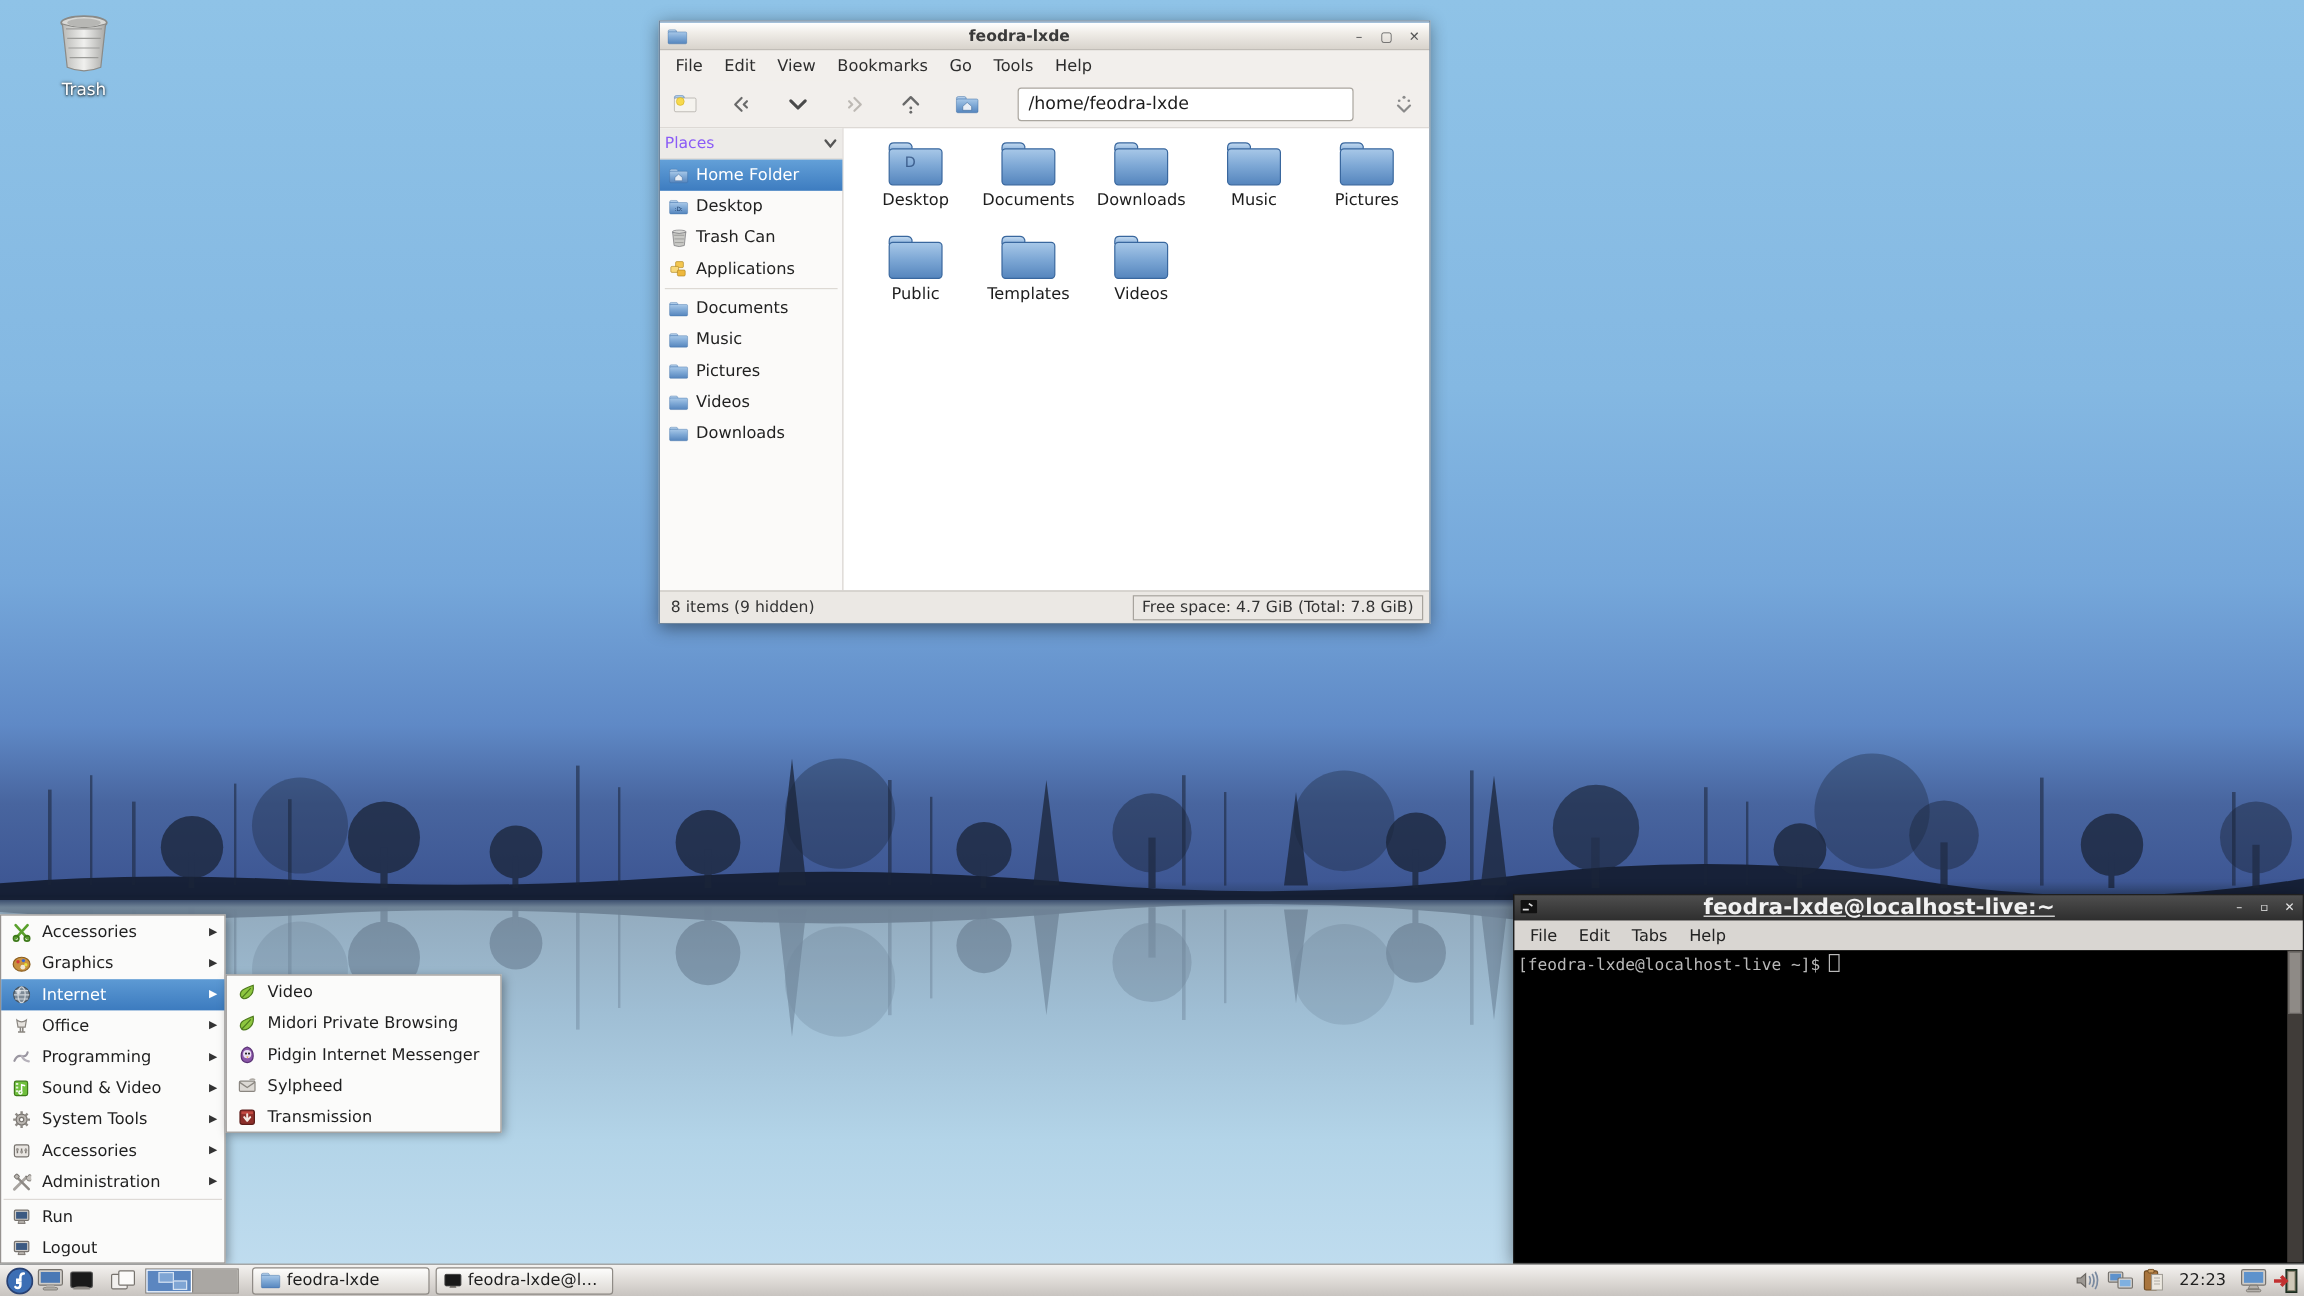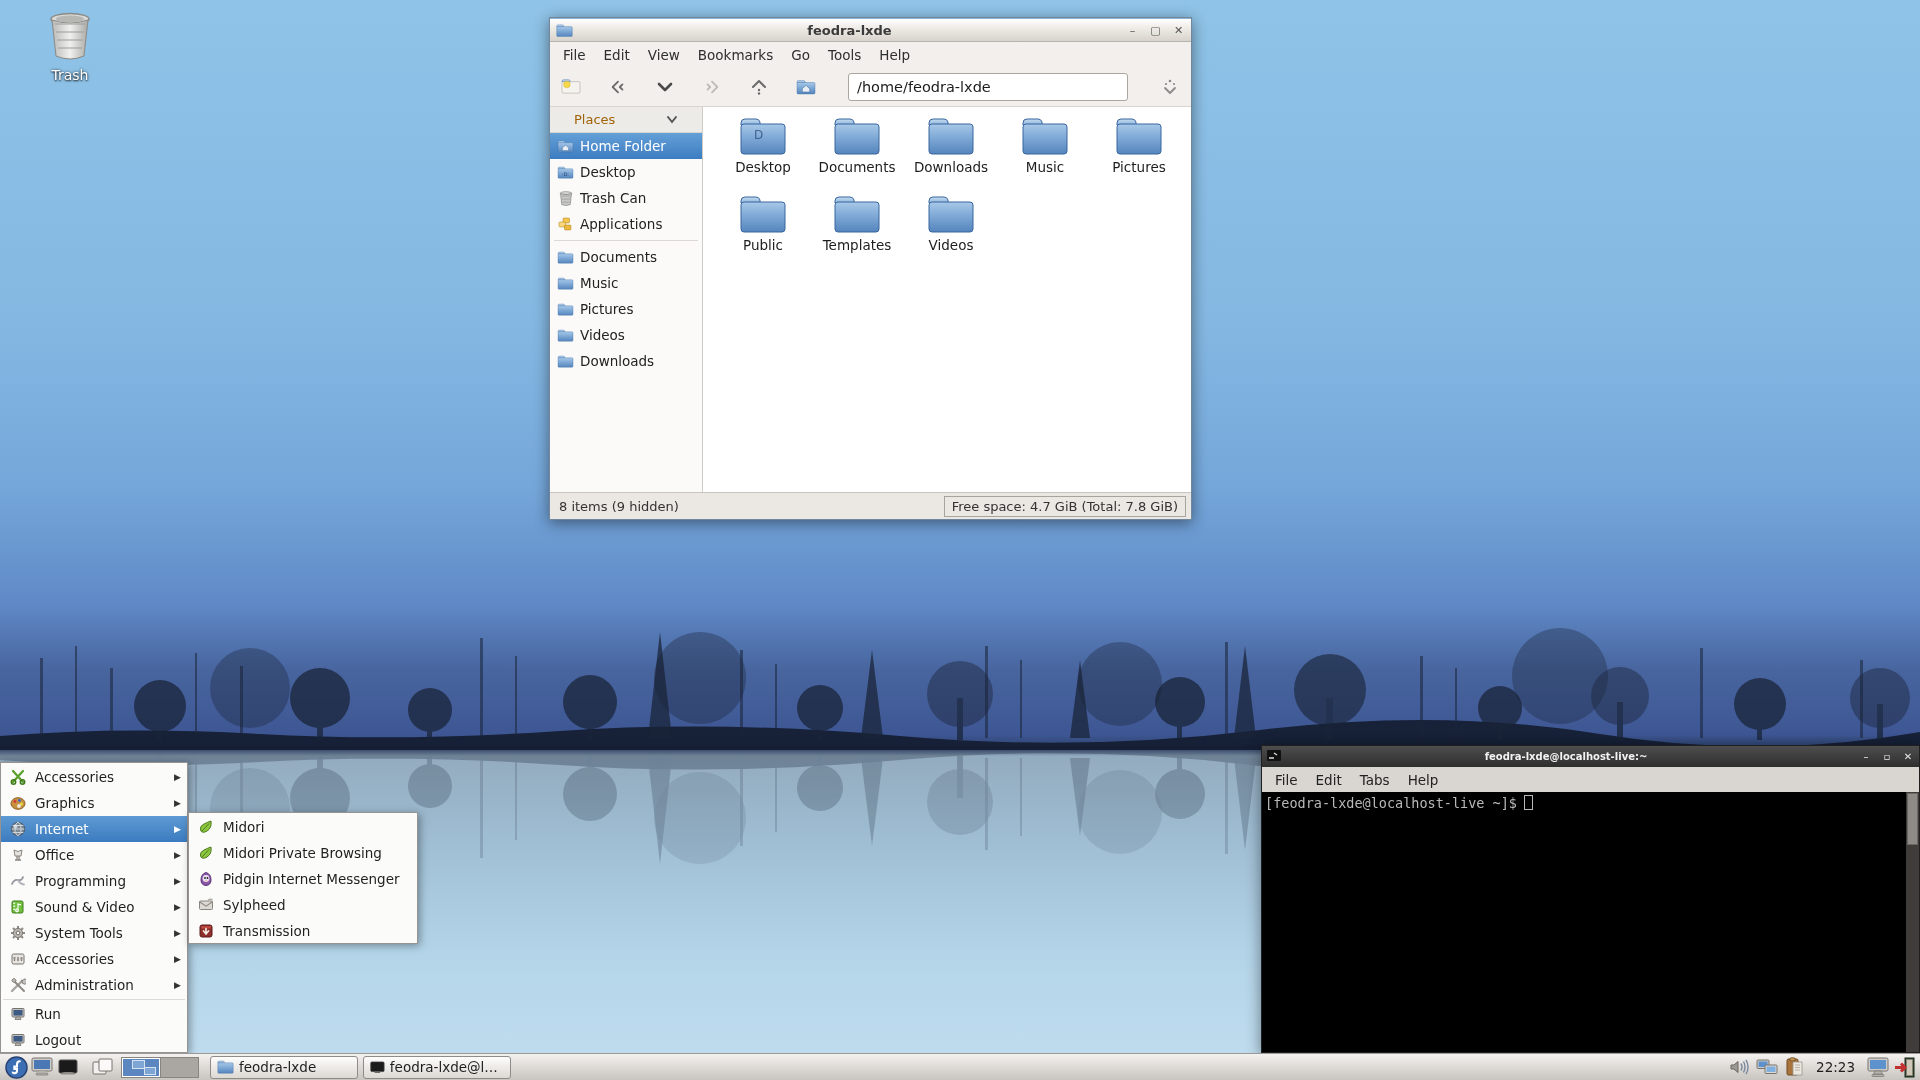"Places" .sidebar-header { color: #a16207 -> #8b5cf6; padding: 0 24px -> 0 4px }
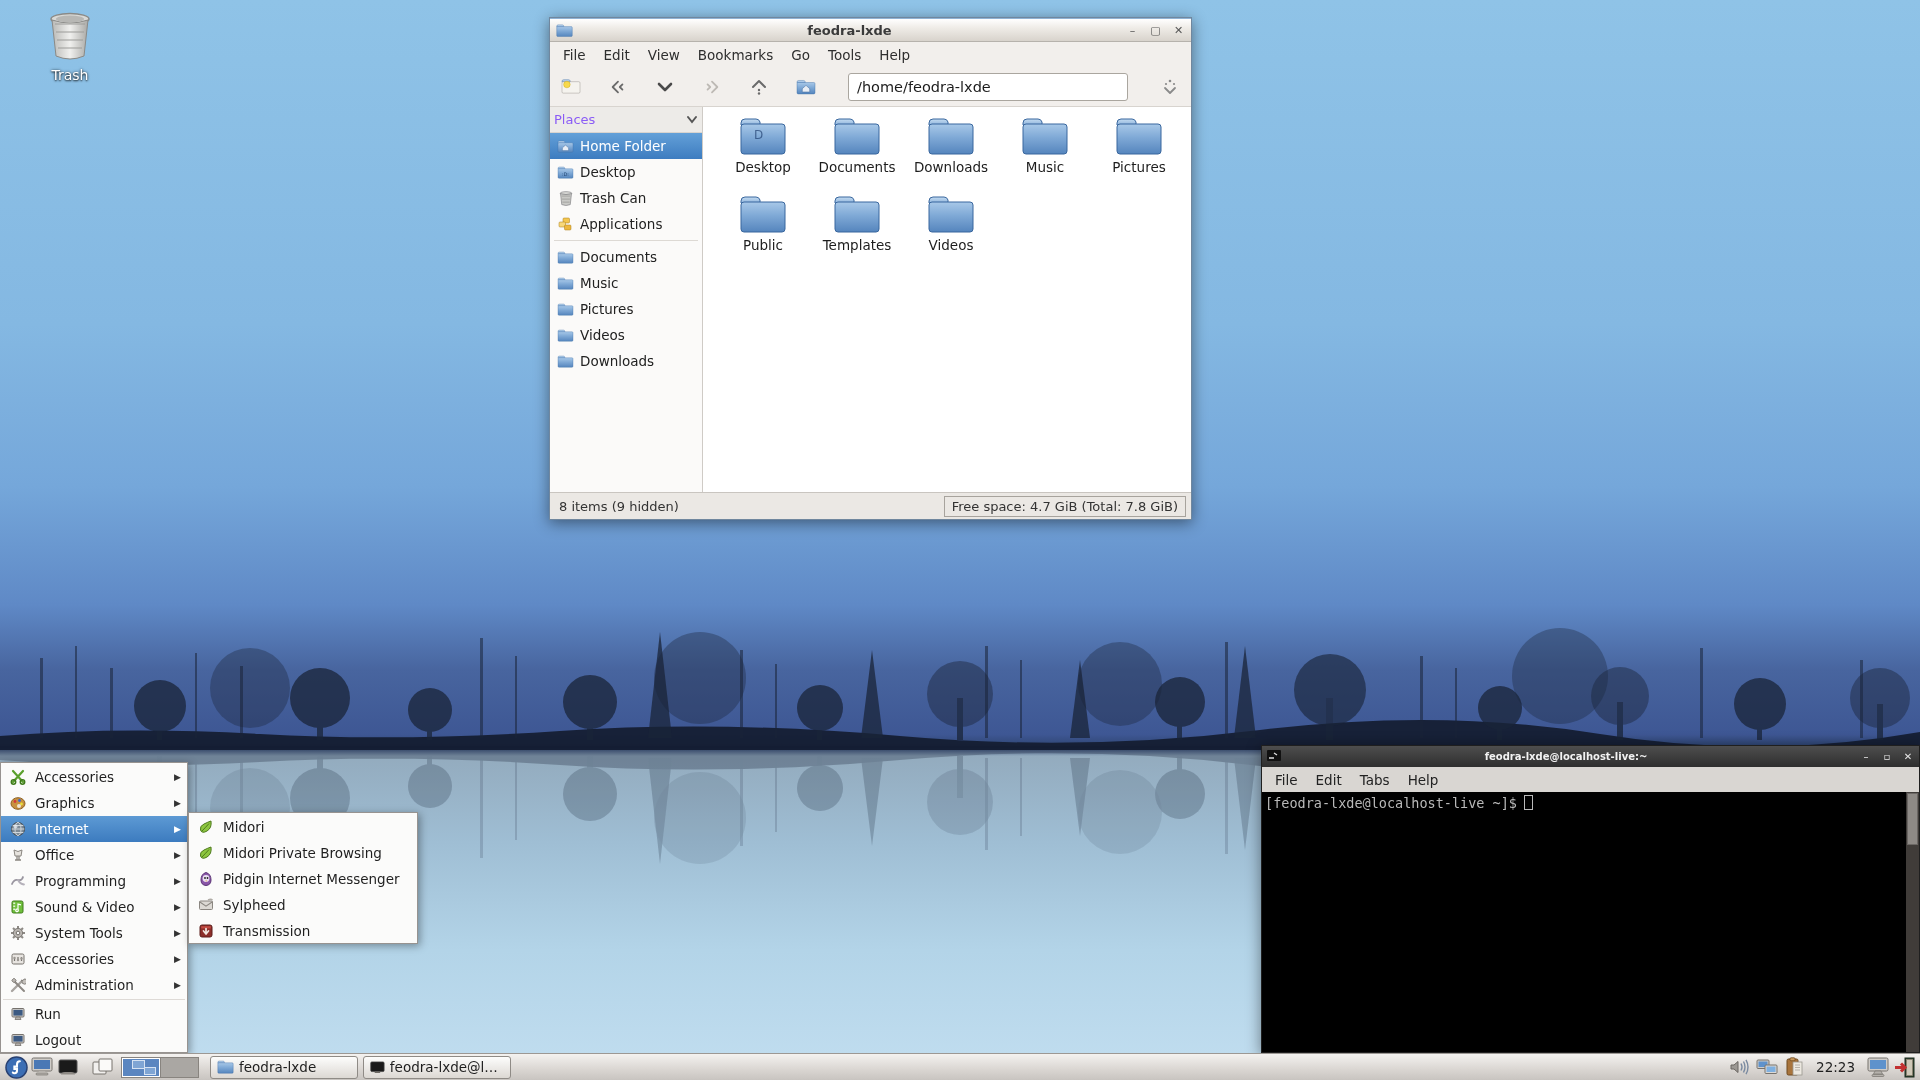"feodra-lxde@localhost-live:~" .term-titlebar .title { font-size: 10px -> 18px; text-decoration: none -> underline }
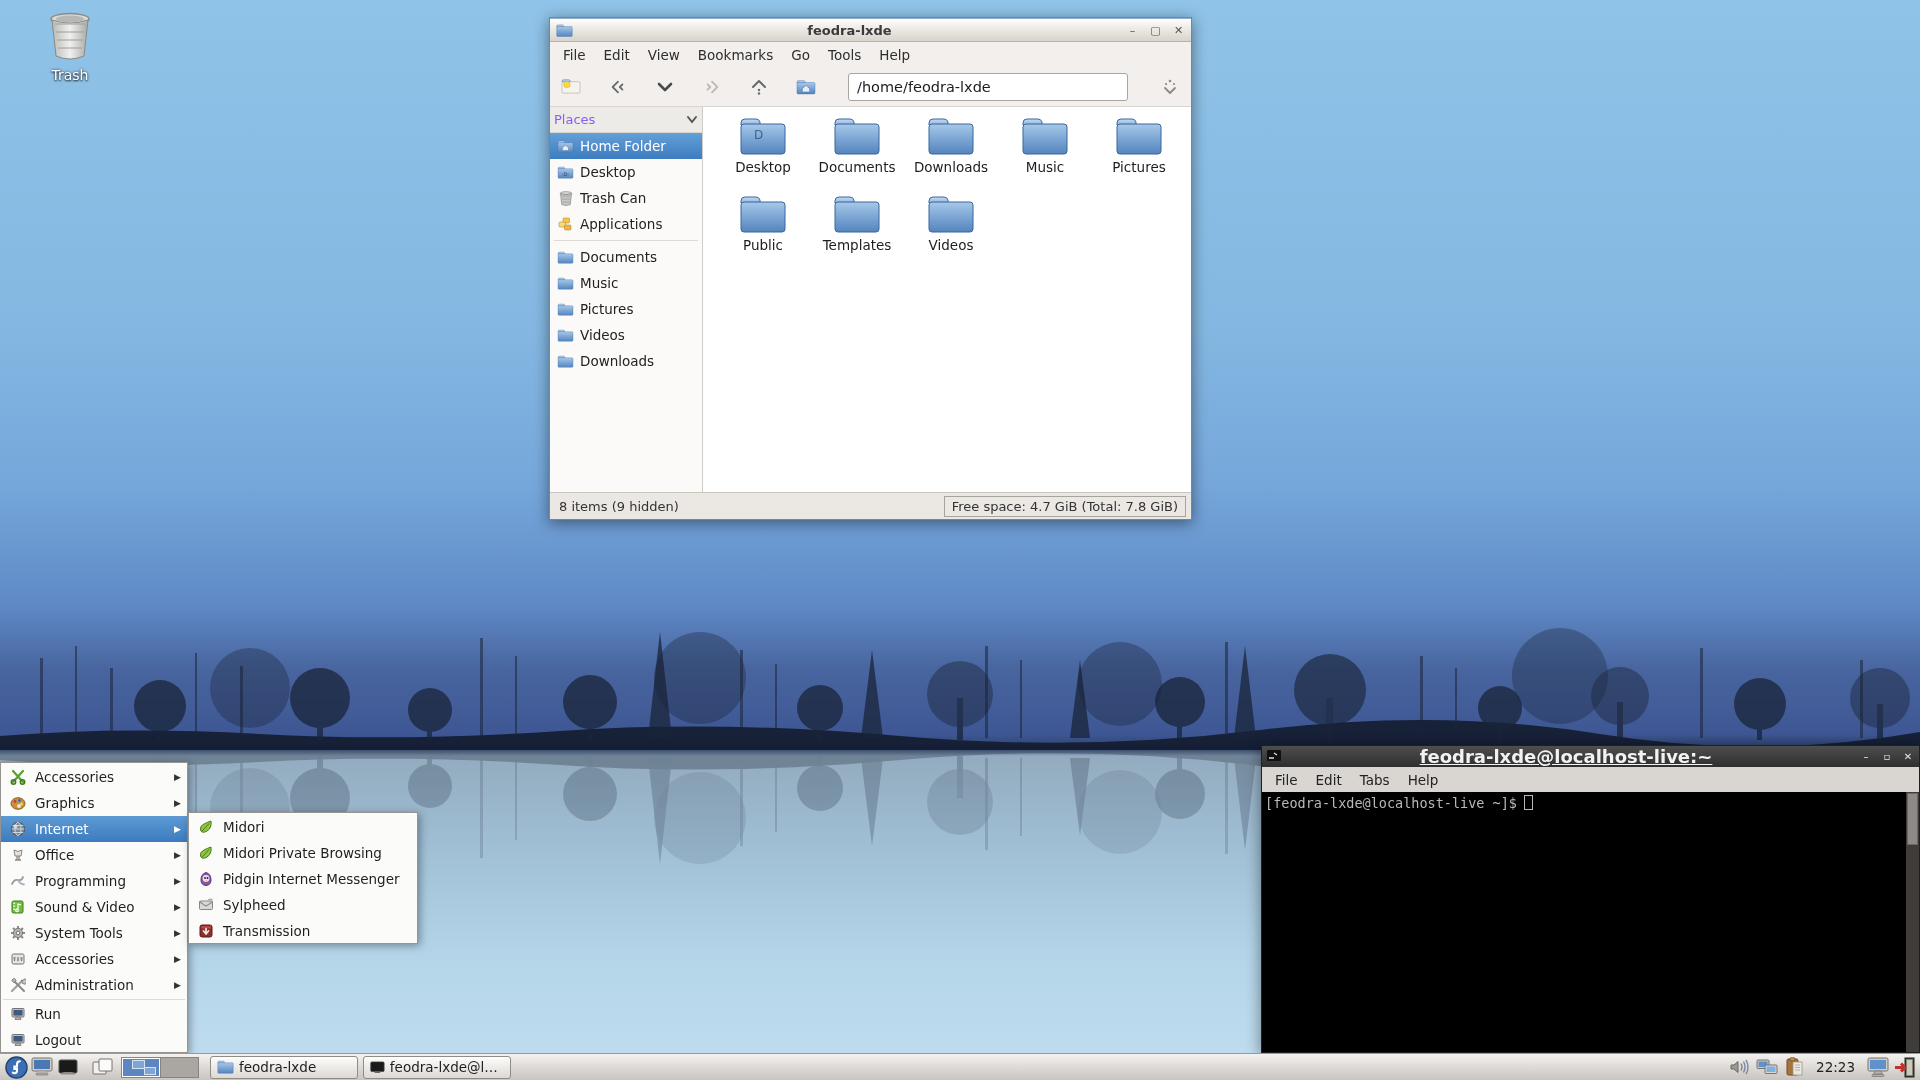"Midori" span { text: Midori -> Video }
